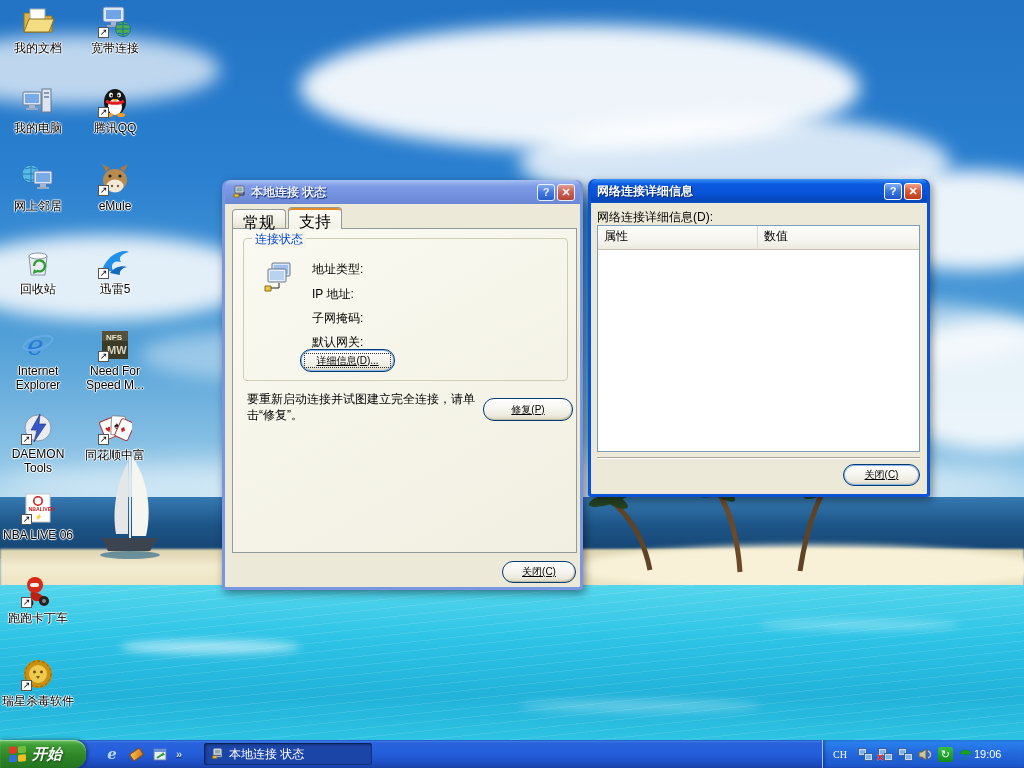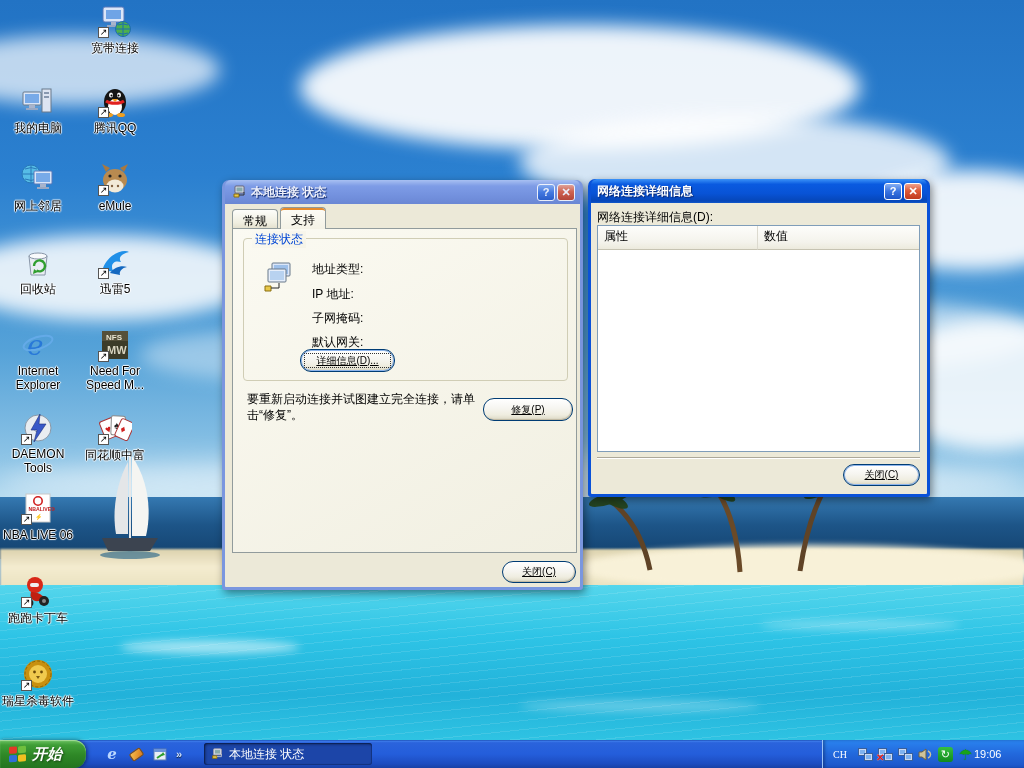"我的文档" div.dcell { html: none -> <div> <div> <svg> <path></path> <rect></rect> <path></path> </svg> </div> <span>我的文档</span> </div> }
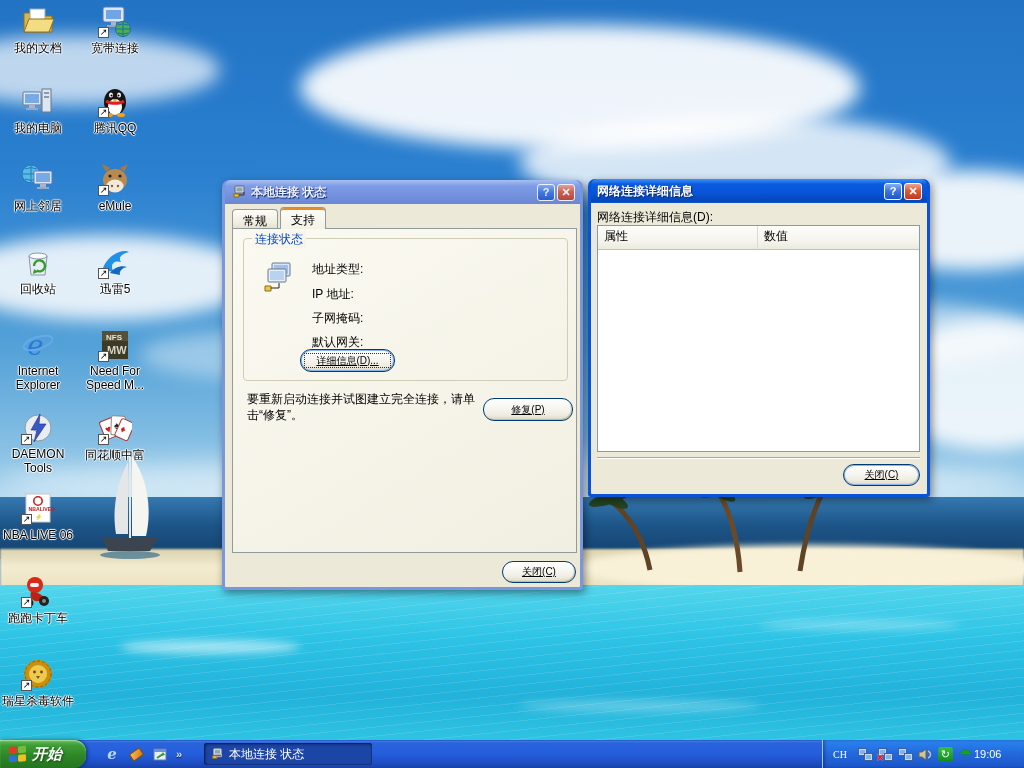"常规" .tab { font-size: 12px -> 16px }
